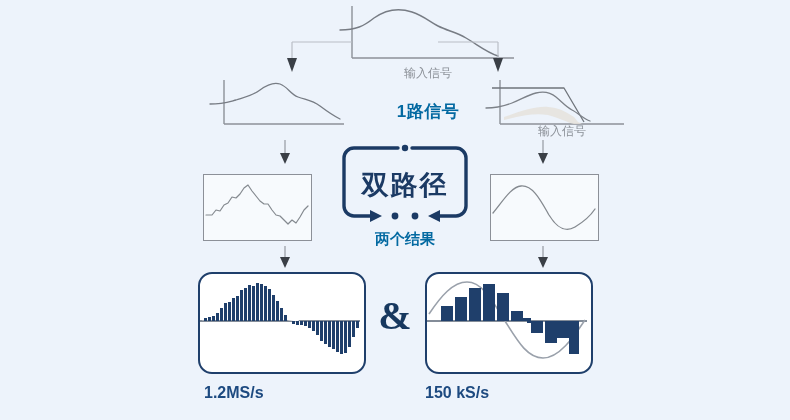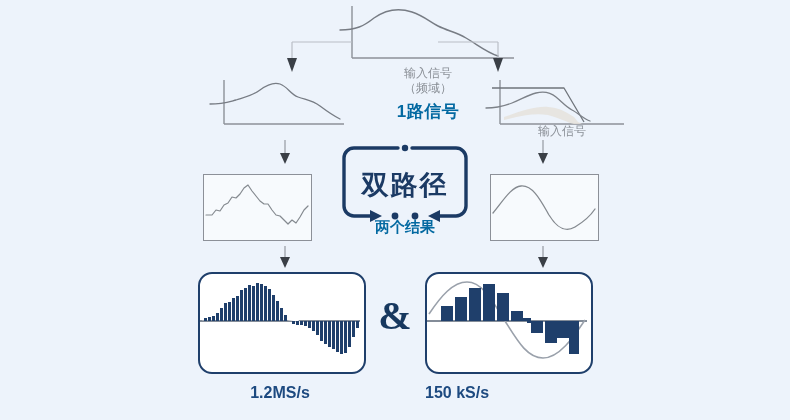"（频域）" div { html: <div>（频域）</div> -> none }
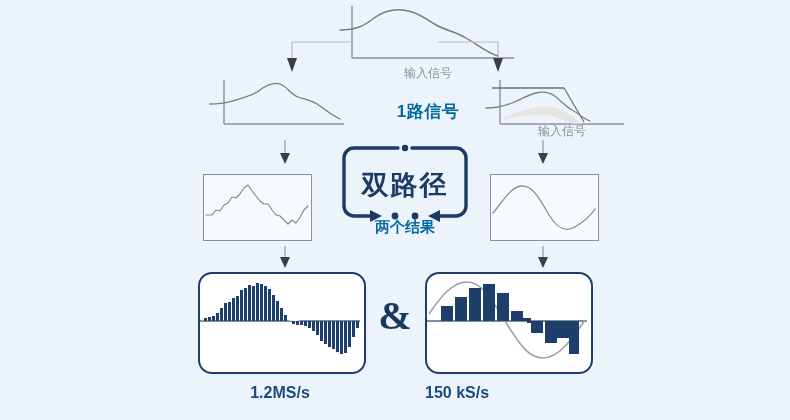"两个结果" div.lbl-dark { top: 218px -> 230px }
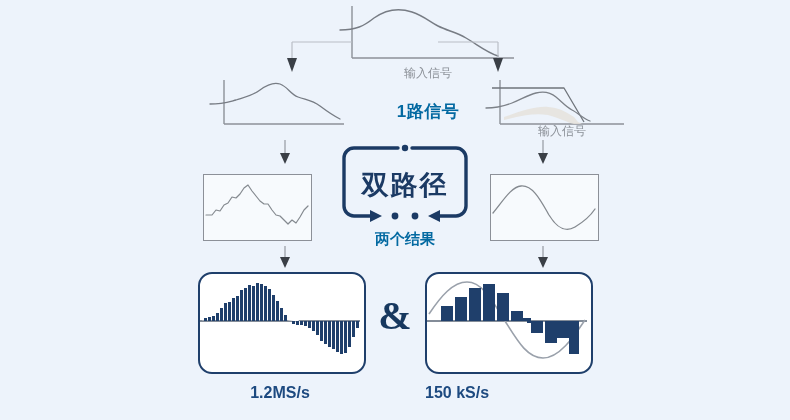"1.2MS/s" div { left: 198px -> 204px; text-align: center -> none }
